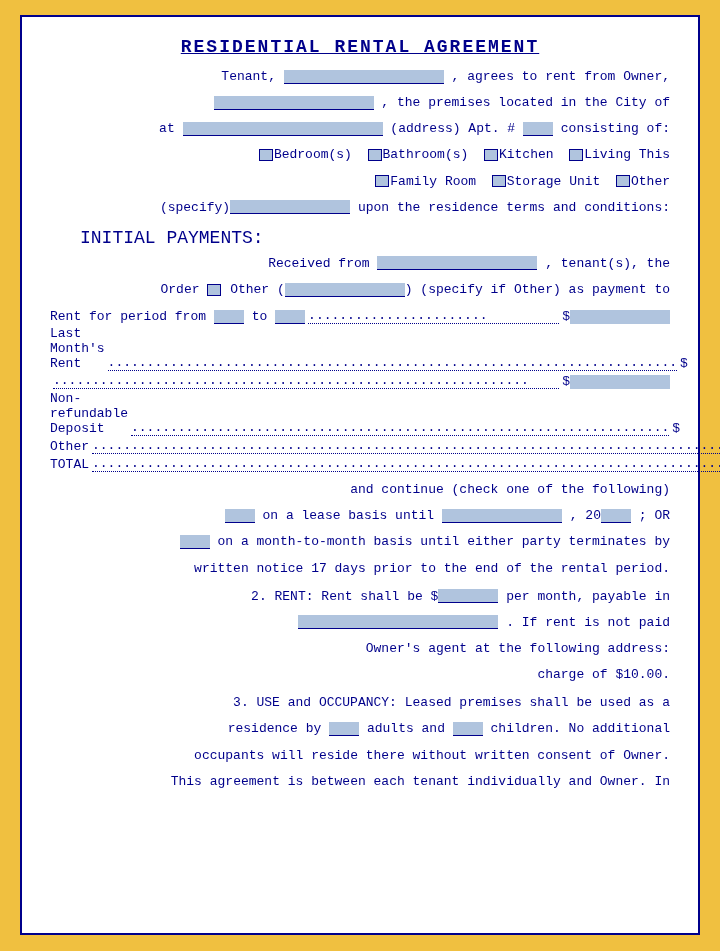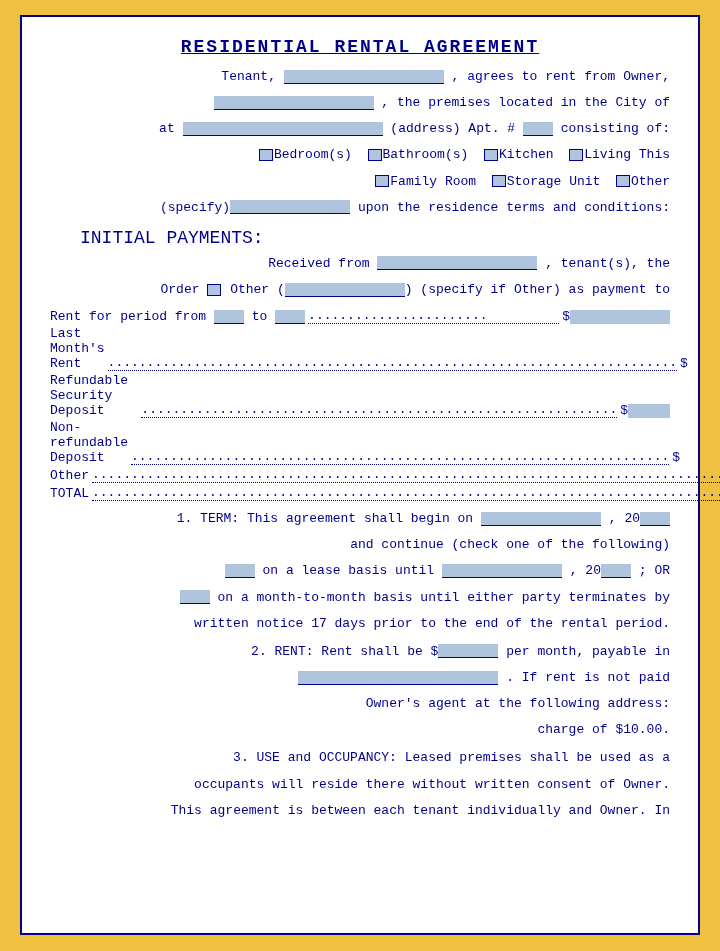"Refundable Security Deposit" span { html: <span>Refundable Security Deposit</span> -> none }
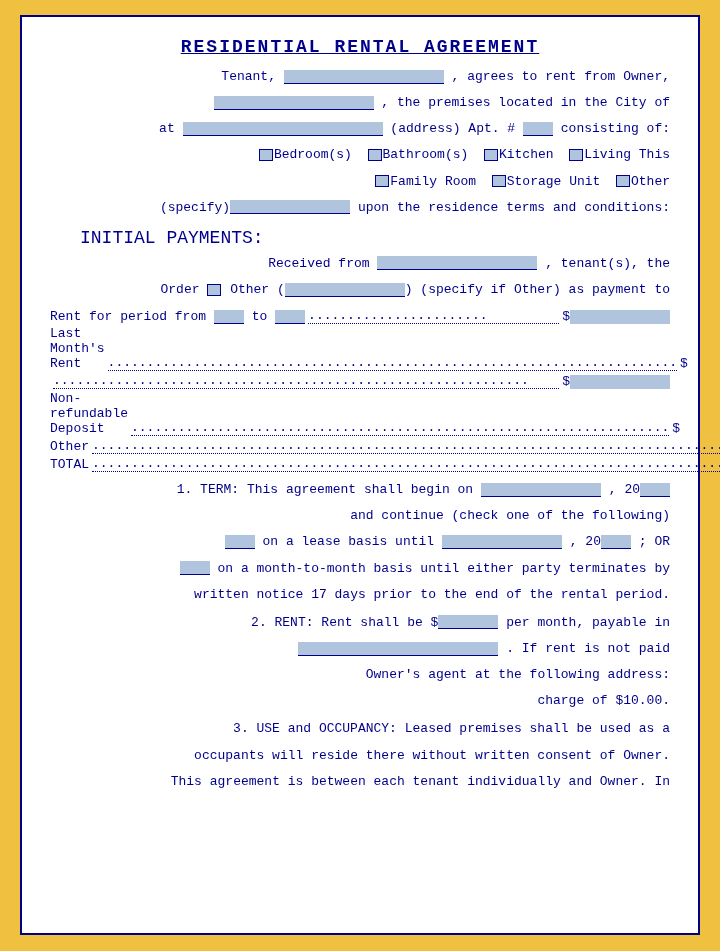"1. TERM: This agreement shall" p.body-text { html: <p> <span>1.</span> <span>TERM:</span> <span>This agreement shall begin on</span> <span></span> <span>, 20</span><span></span> </p> -> none }
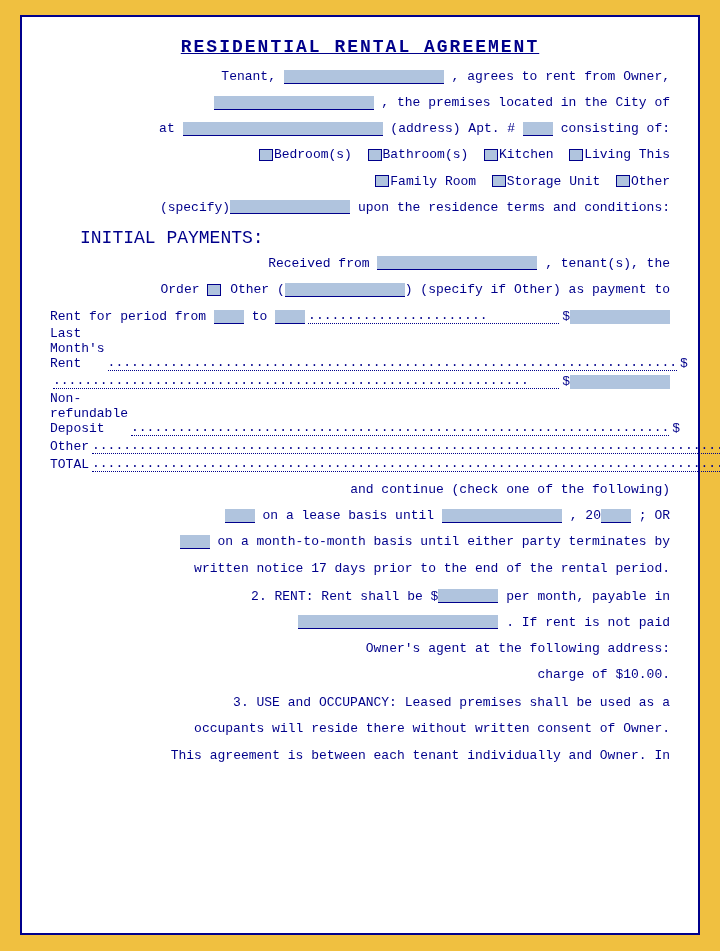"residence by adults and children." p.body-text { html: none -> <p> <span>residence by</span> <span></span> <span>adults and</span> <span></span> <span>children. No additional</span> </p> }
